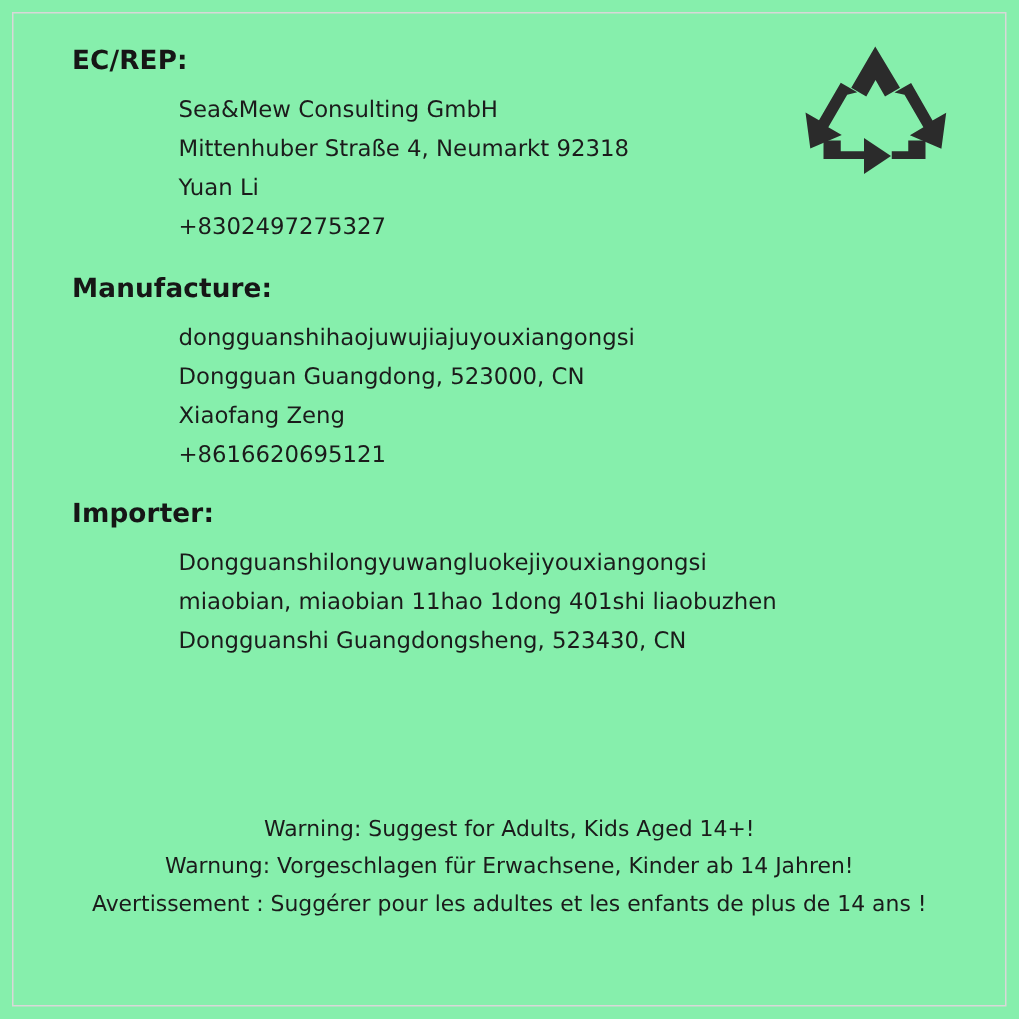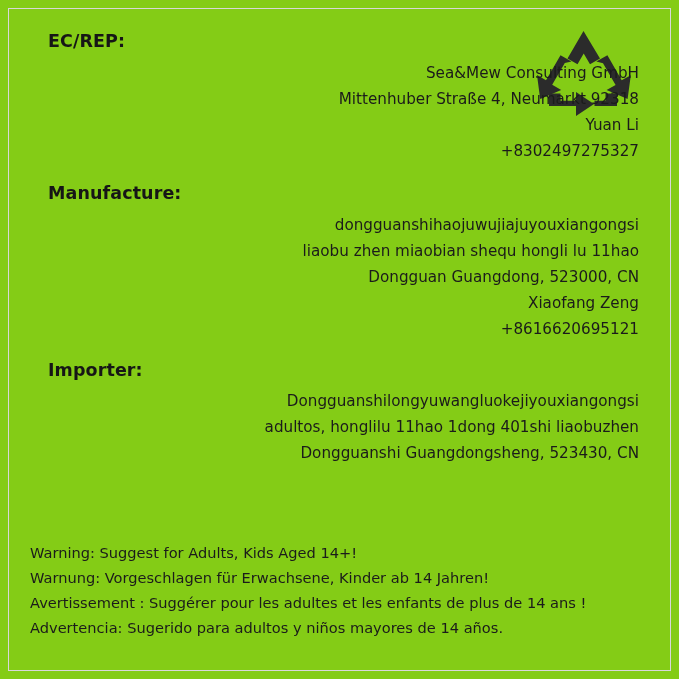"EC/REP:" .page { background: #84cc16 -> #86efac }
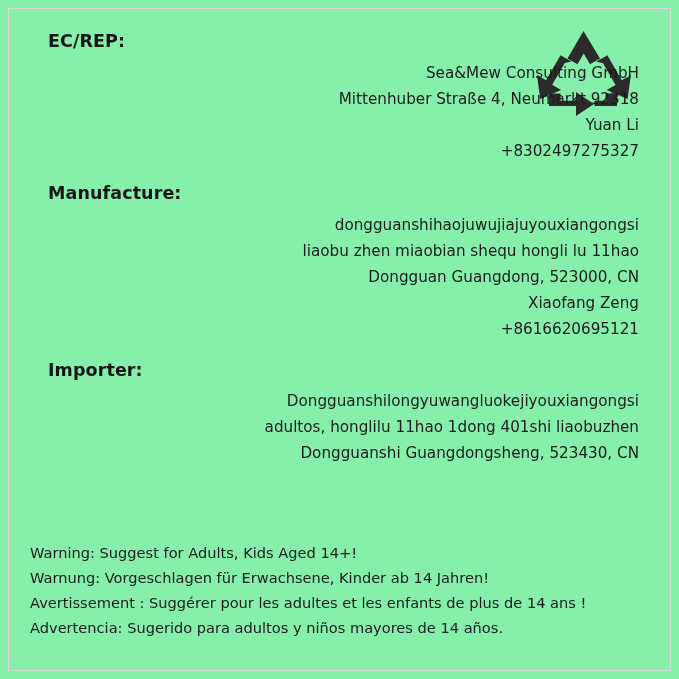"Sea&Mew Consulting GmbH" .section-lines { text-align: right -> none }
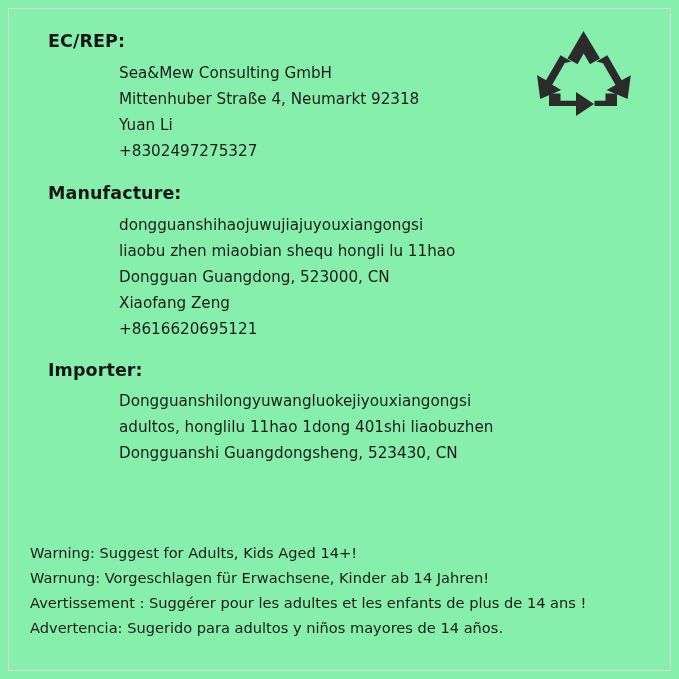"liaobu zhen miaobian shequ hongli" li { html: <li>liaobu zhen miaobian shequ hongli lu 11hao</li> -> none }
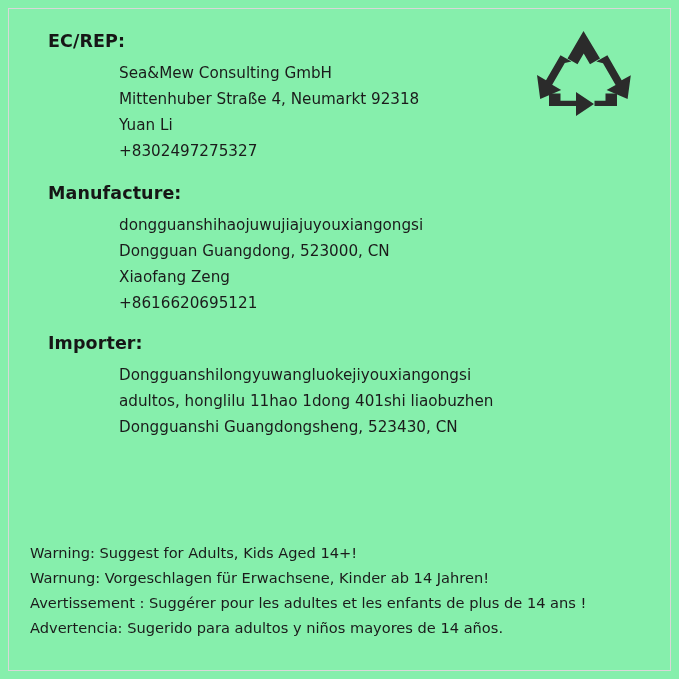"adultos, honglilu 11hao 1dong 401shi" li { text: adultos, honglilu -> miaobian, miaobian }
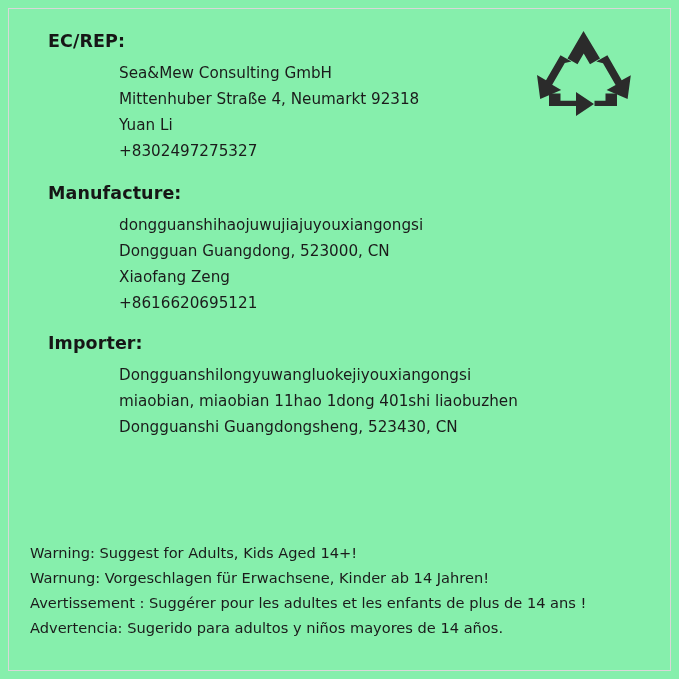"Warning: Suggest for Adults, Kids" .warnings { text-align: none -> center }
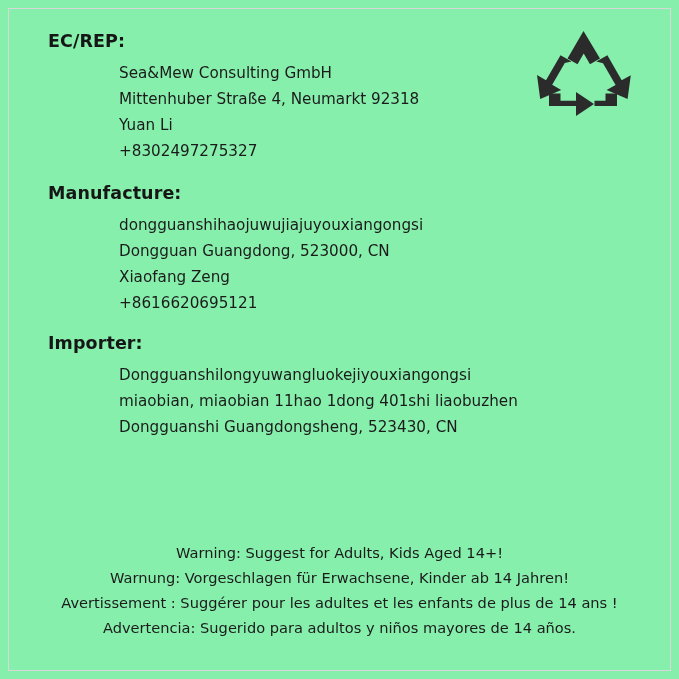"Advertencia: Sugerido para adultos y" p { html: <p>Advertencia: Sugerido para adultos y niños mayores de 14 años.</p> -> none }
